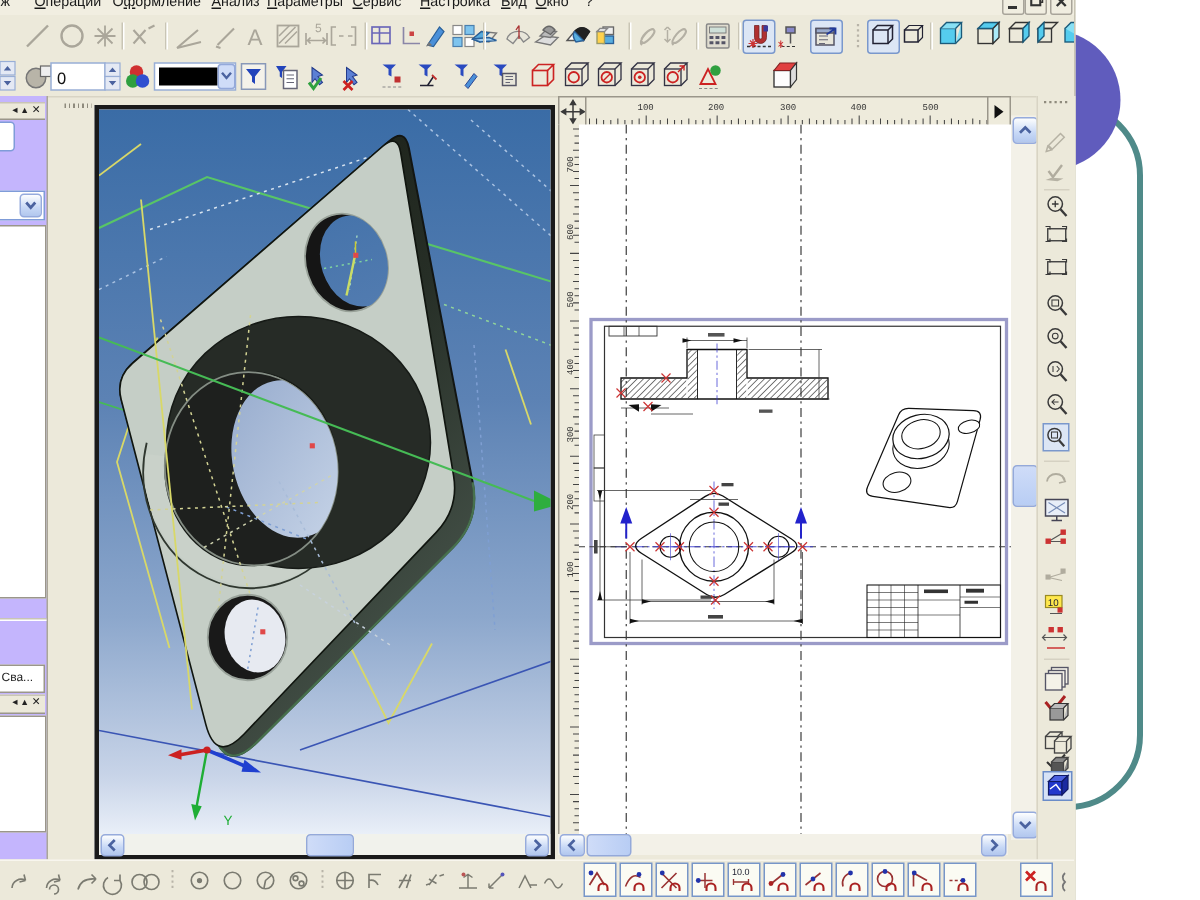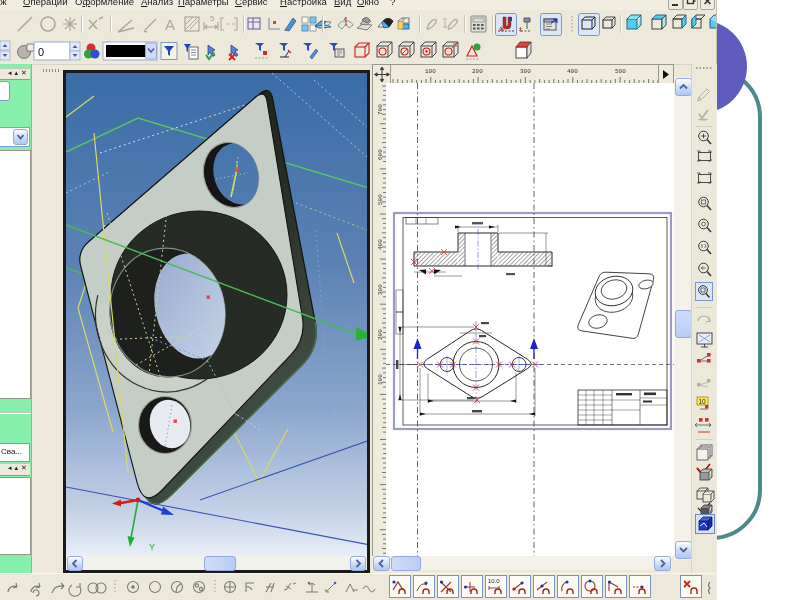"Сва..." div.abs { background: #86efac -> #c4b5fd }
